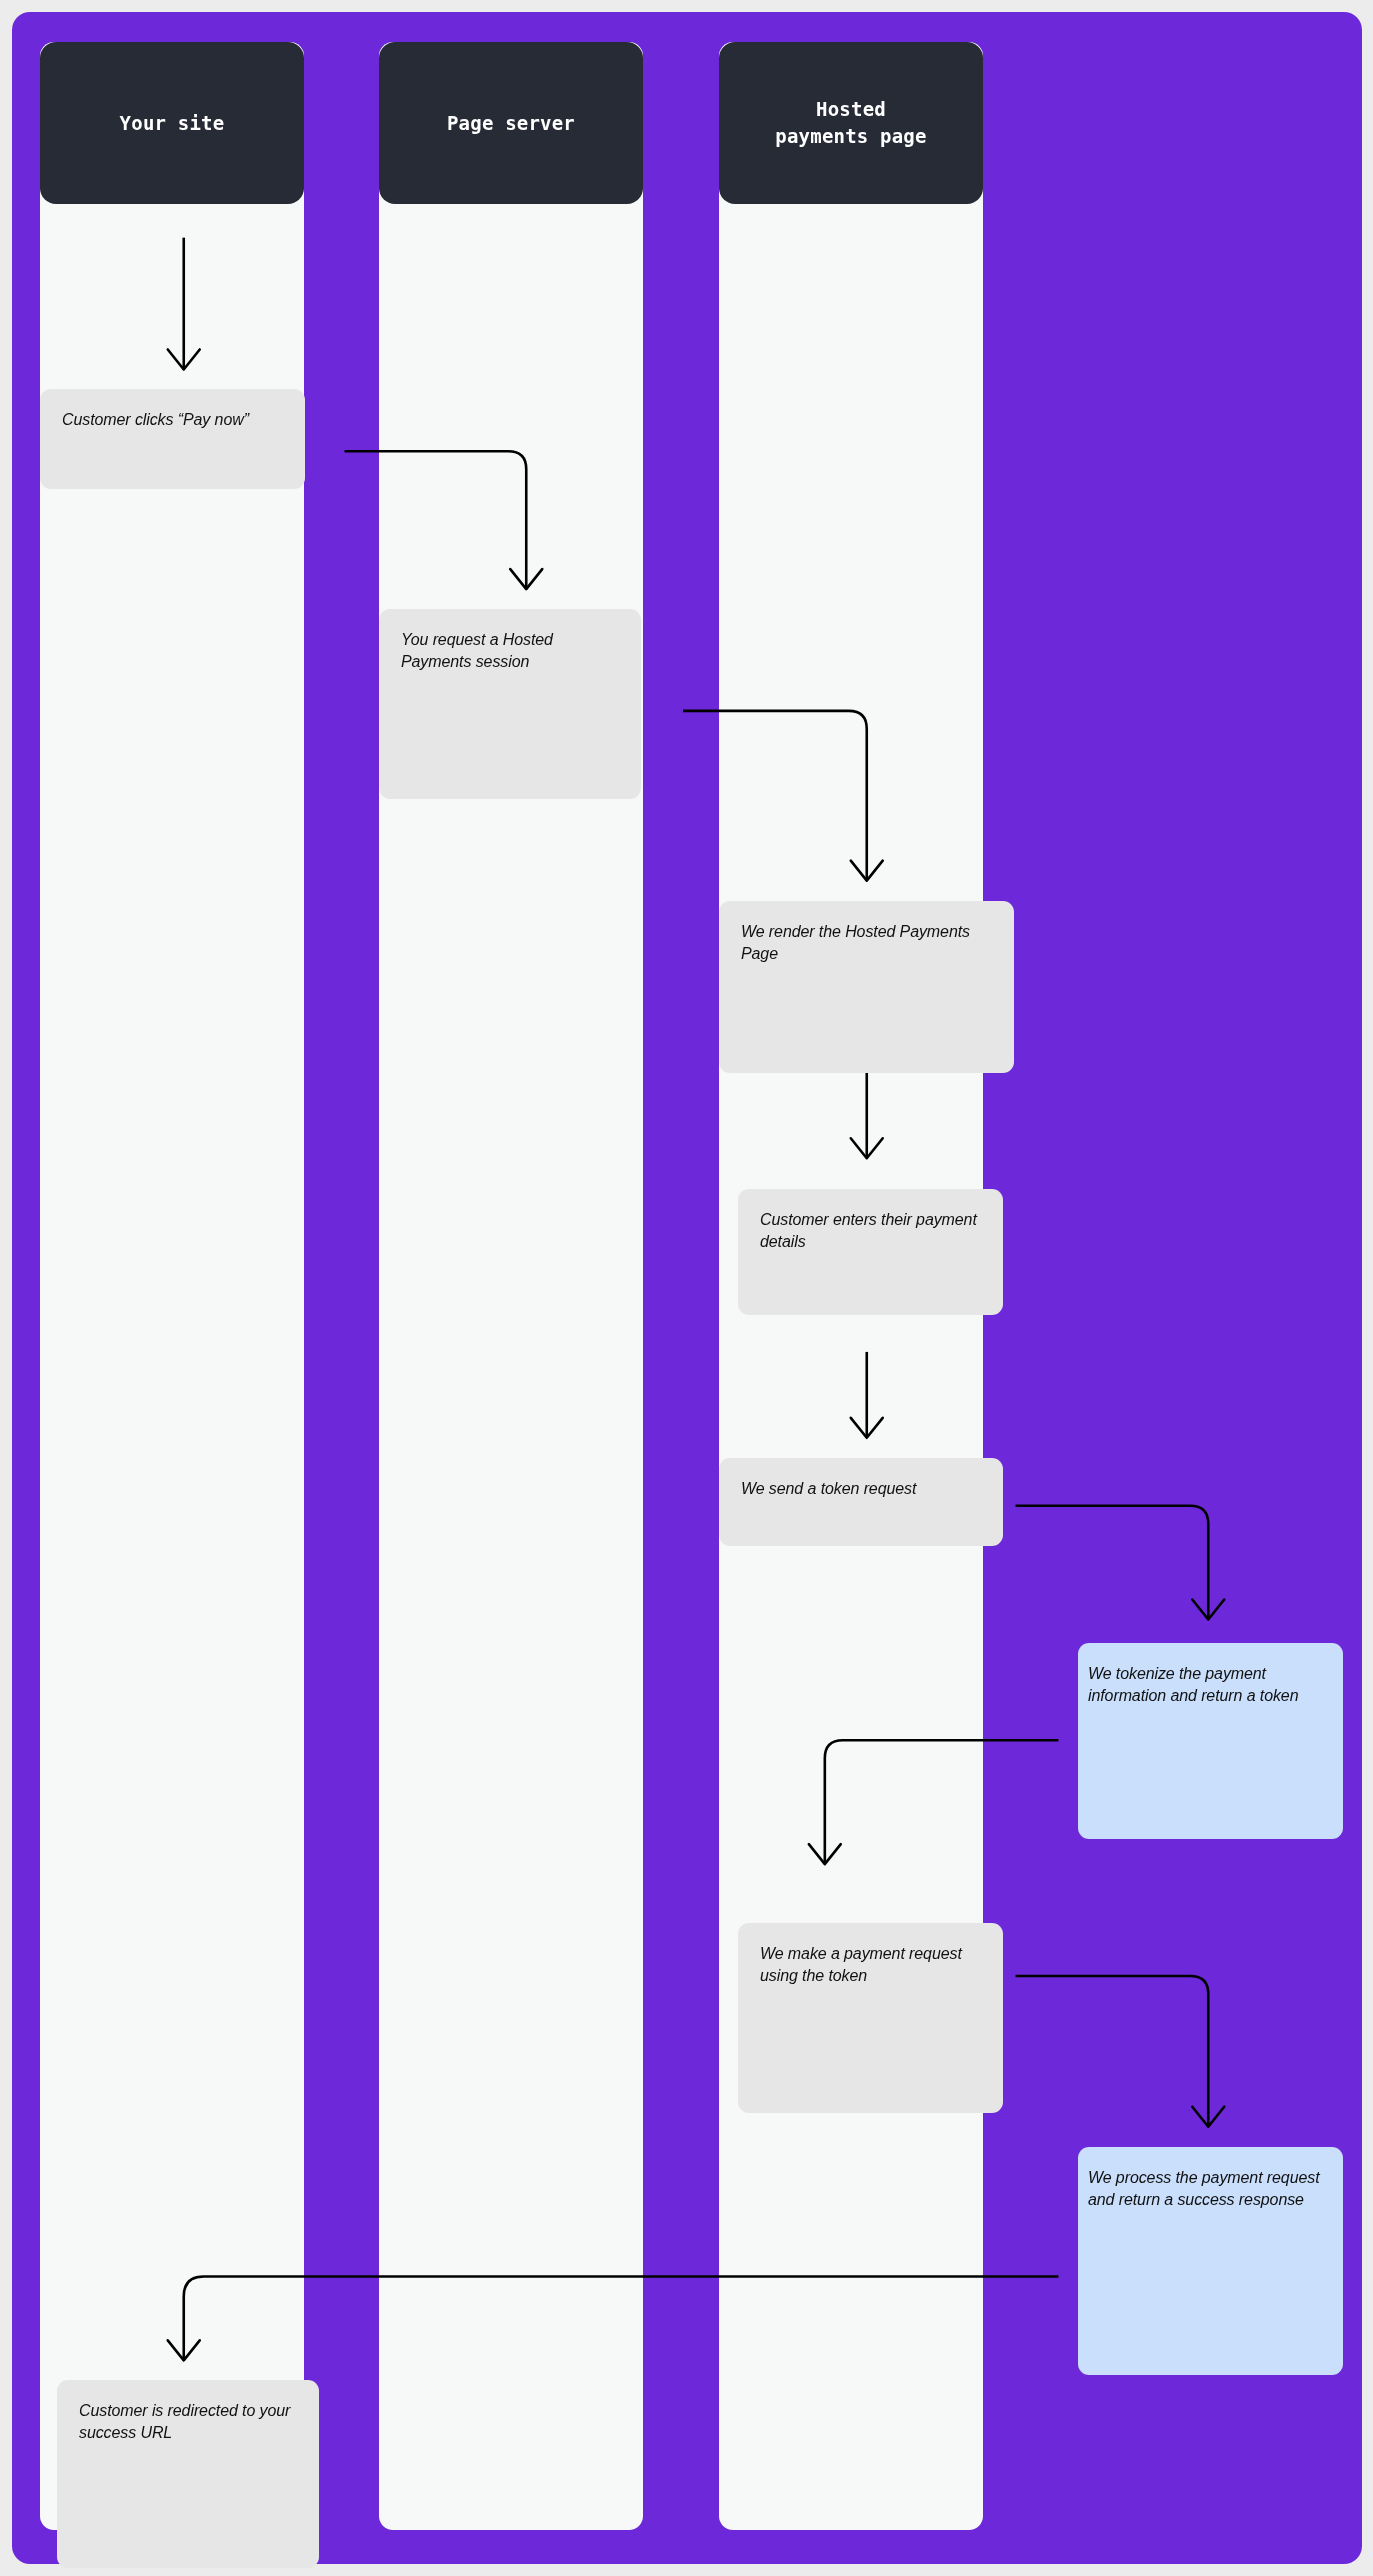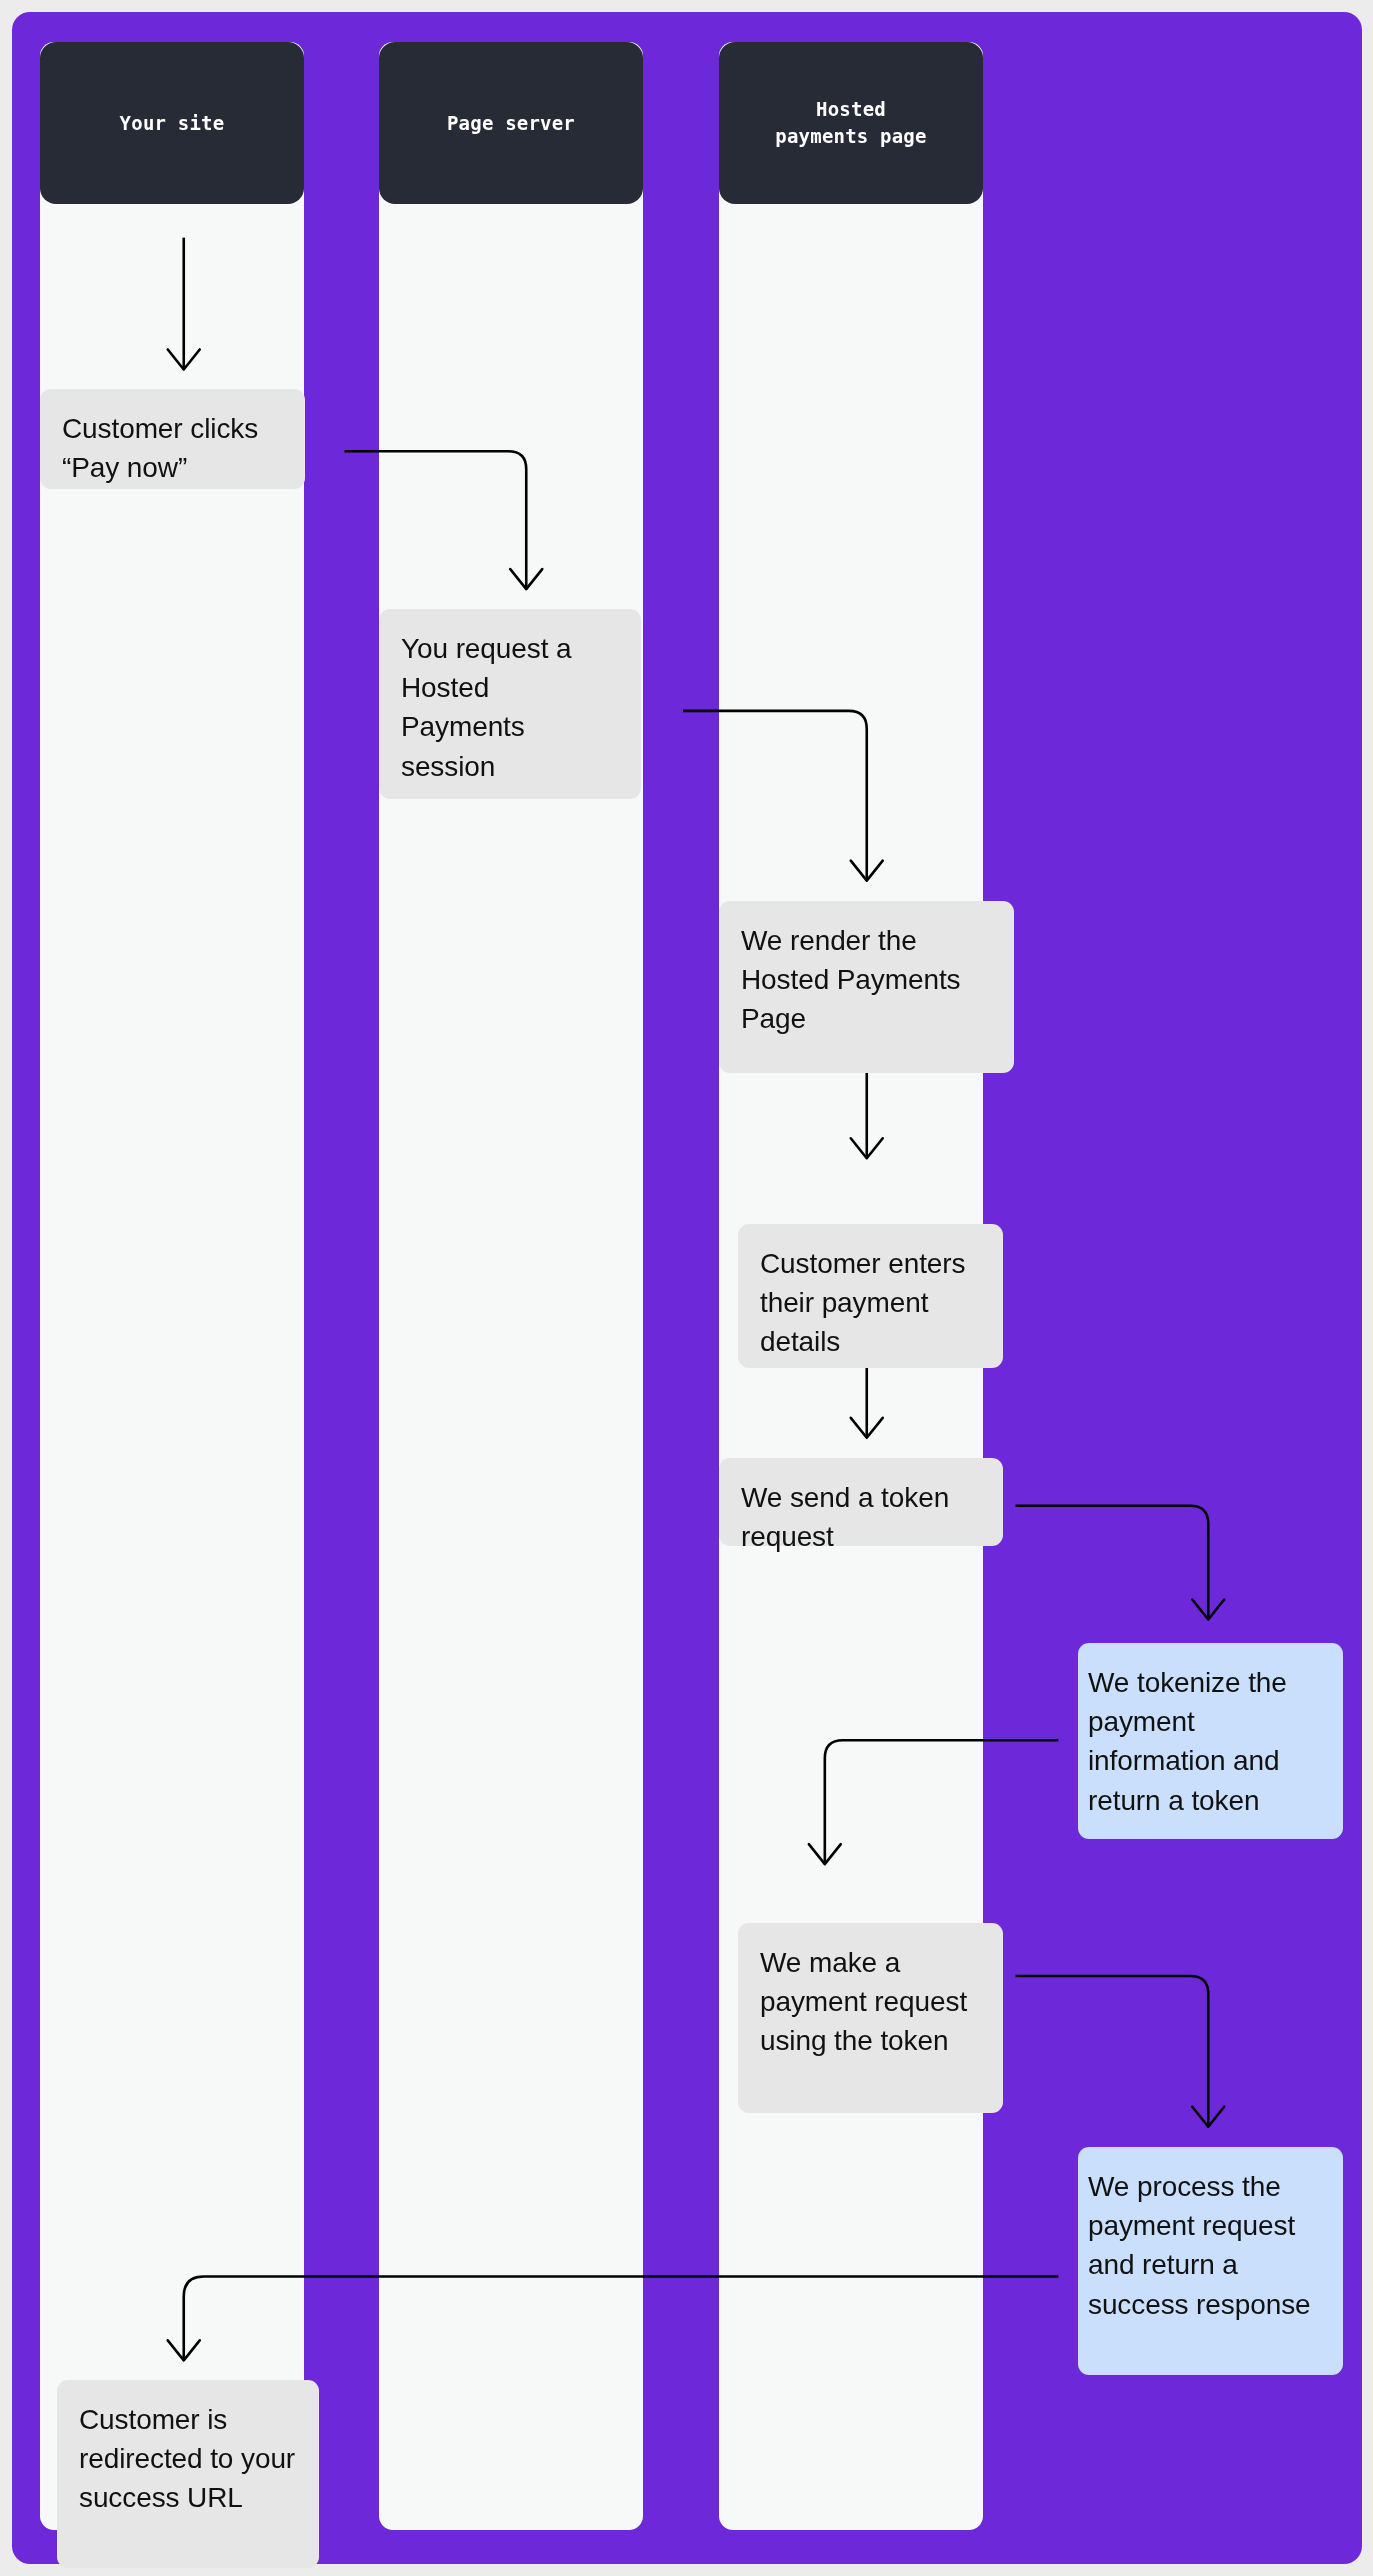"Customer clicks “Pay now”" .step { font-size: 28px -> 16px; font-style: none -> italic }
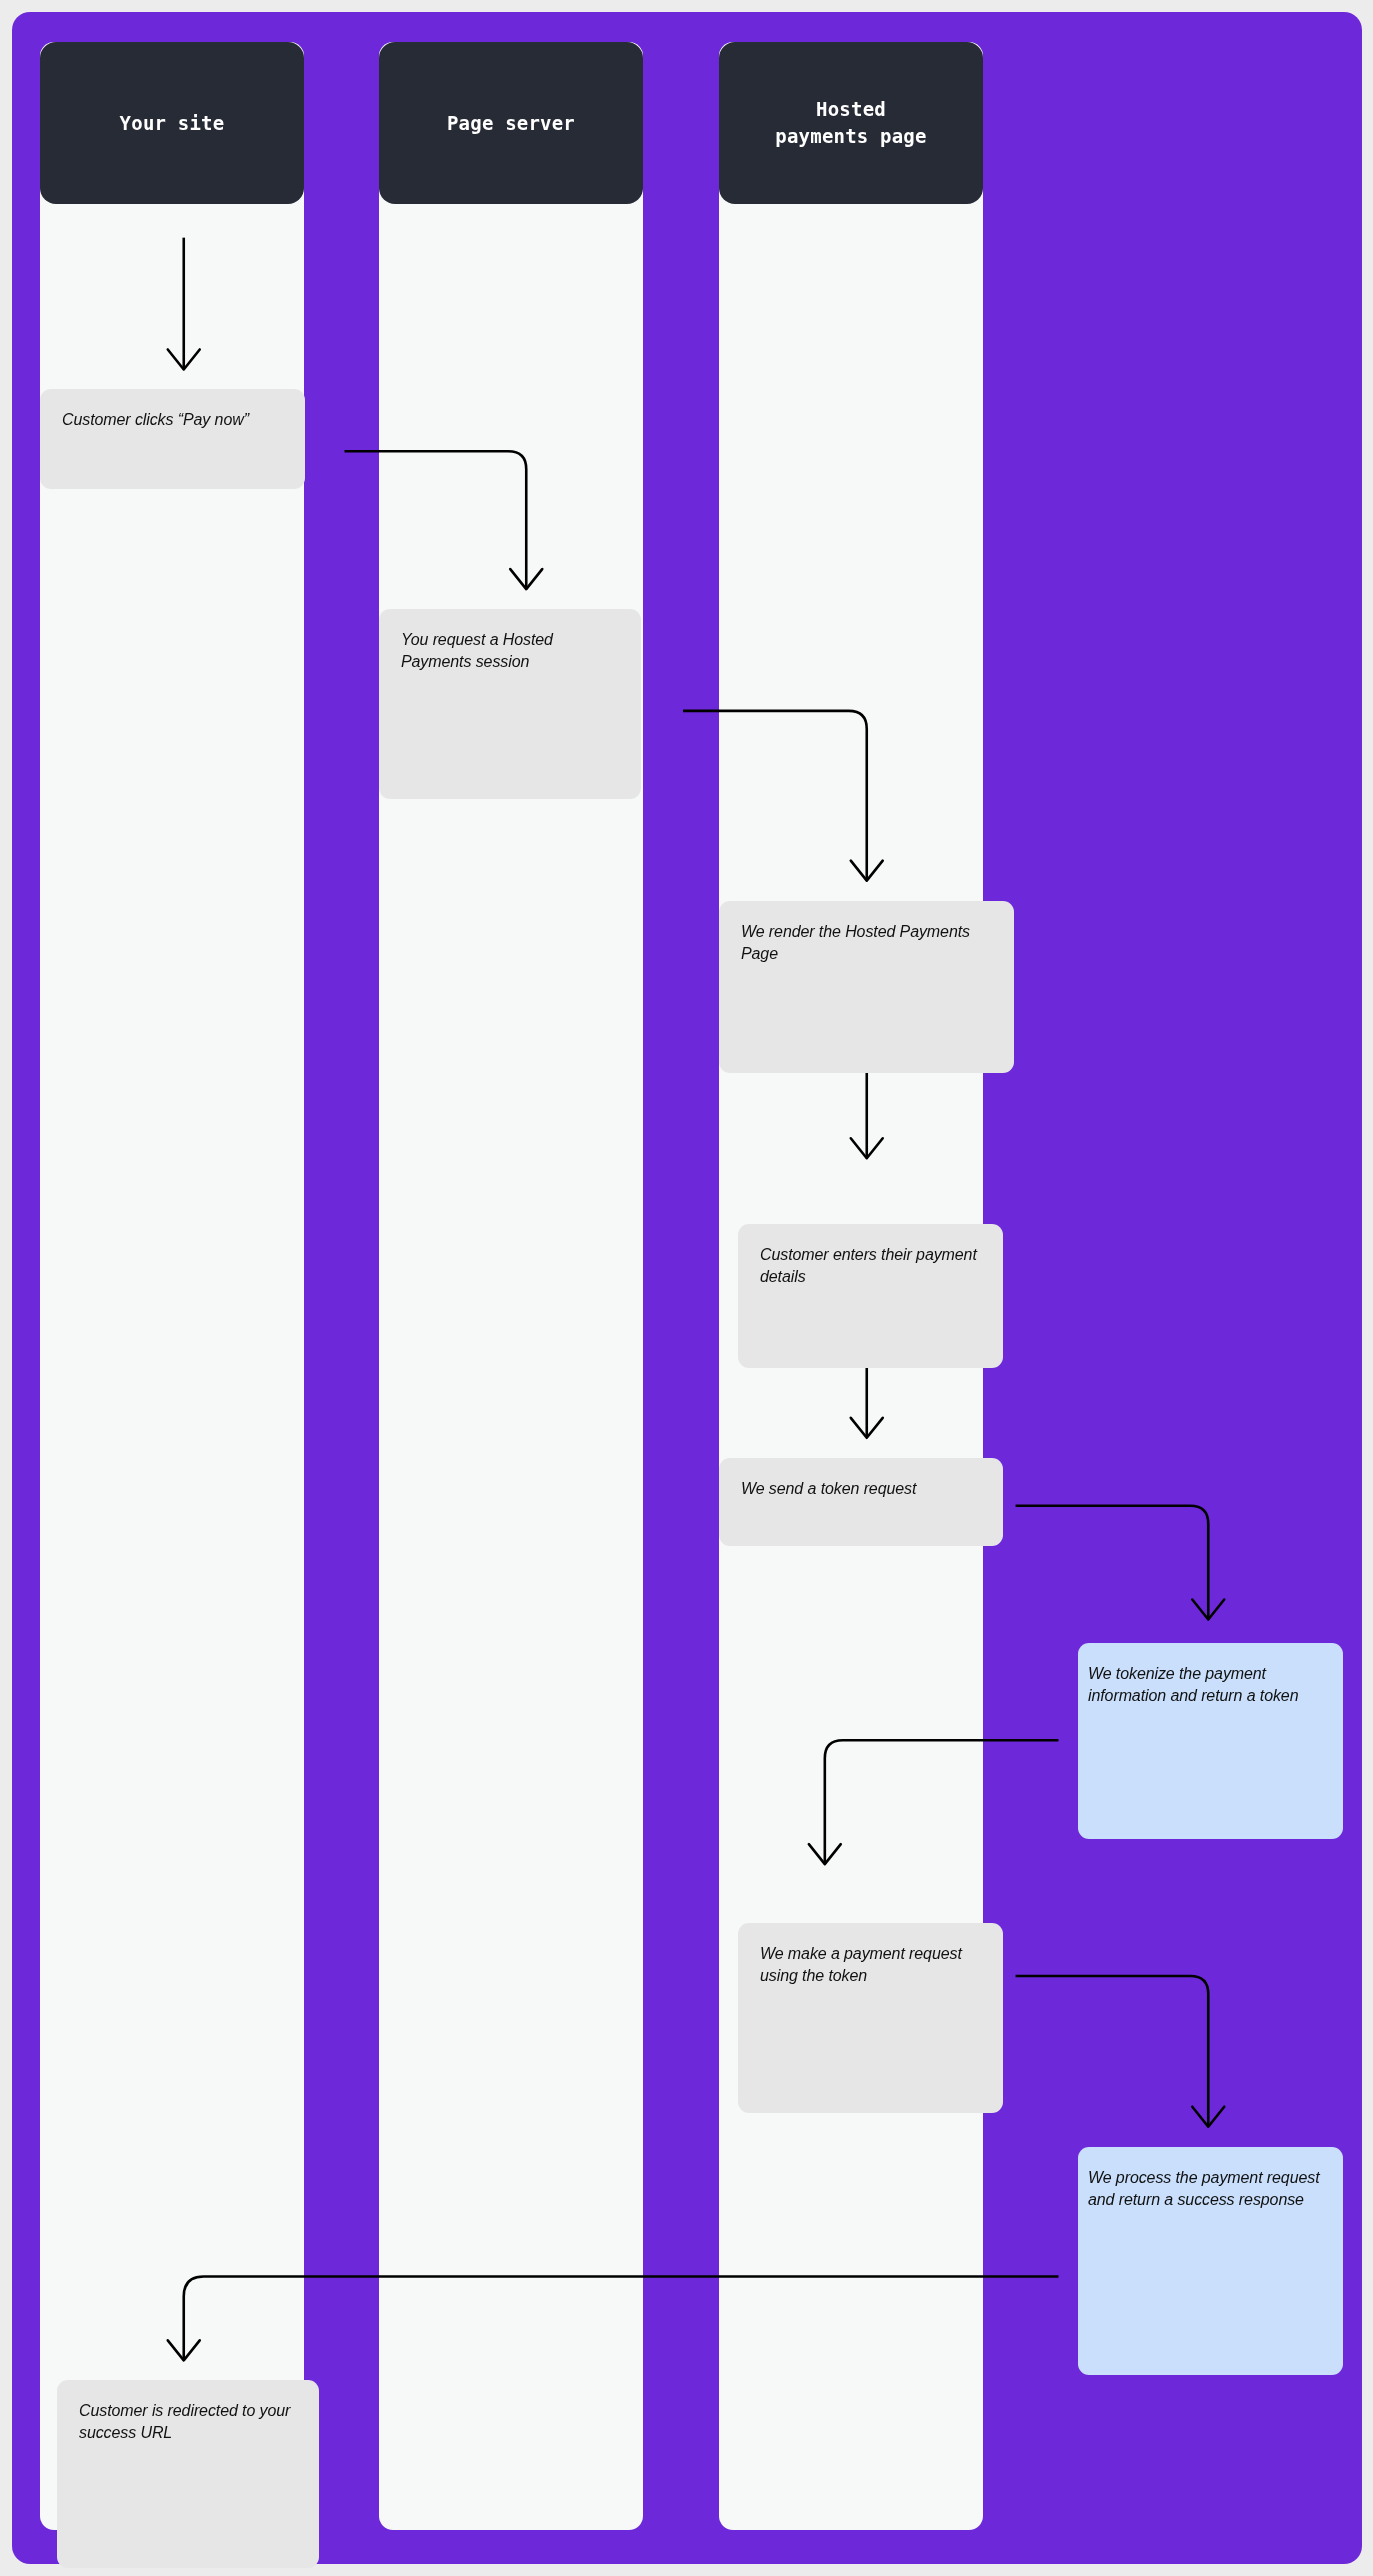"Customer enters their payment details" div.step { height: 144px -> 126px; top: 1212px -> 1177px }
